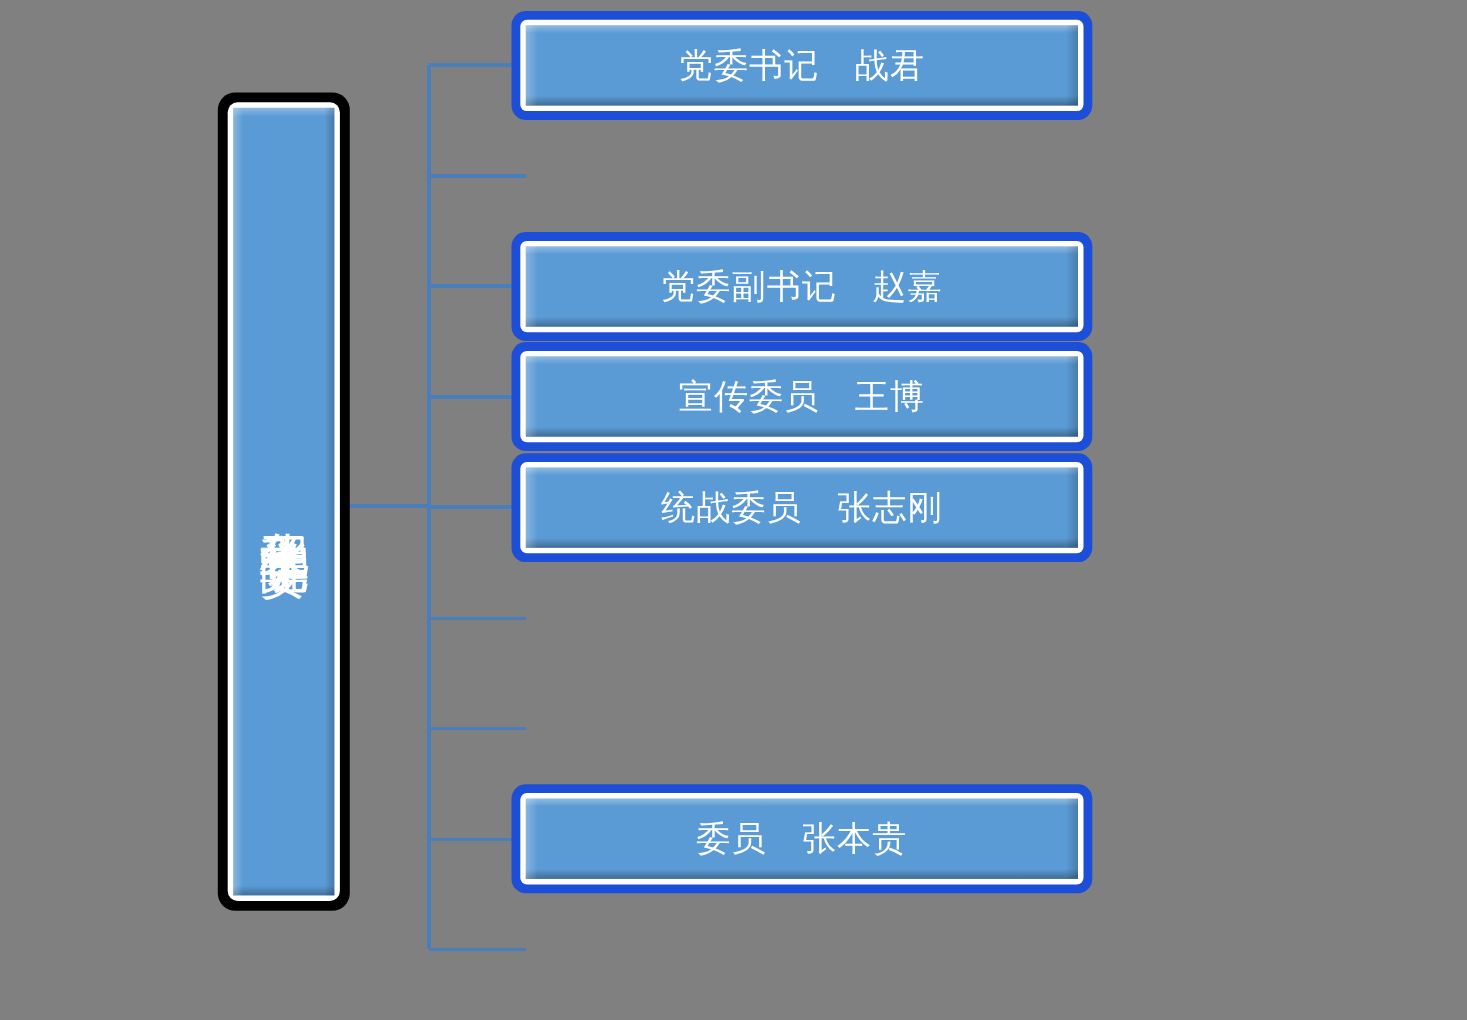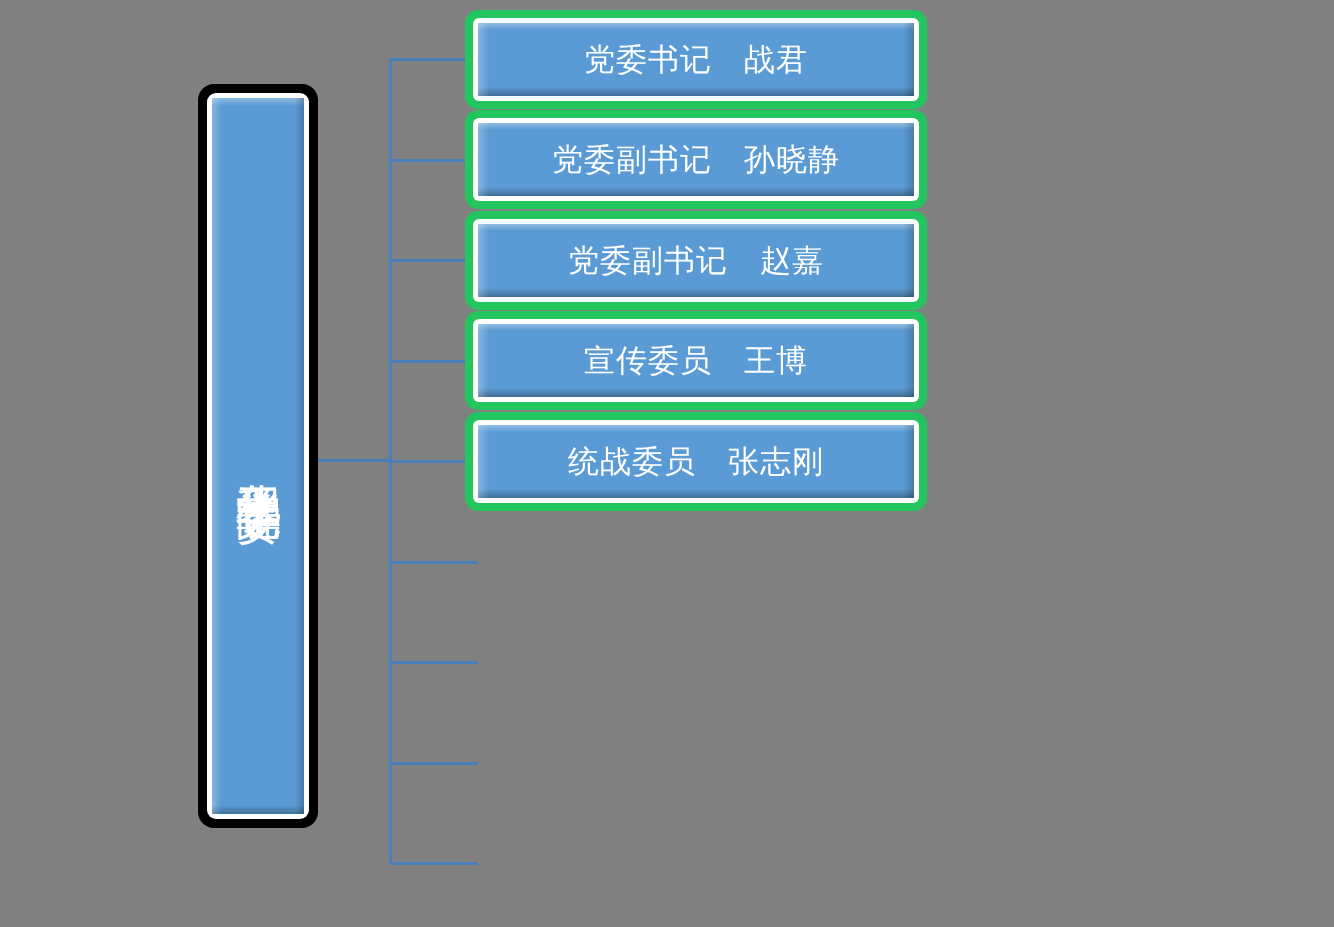"党委书记 战君" .leaf-node { background: #22c55e -> #1d4ed8; width: 462px -> 528px }
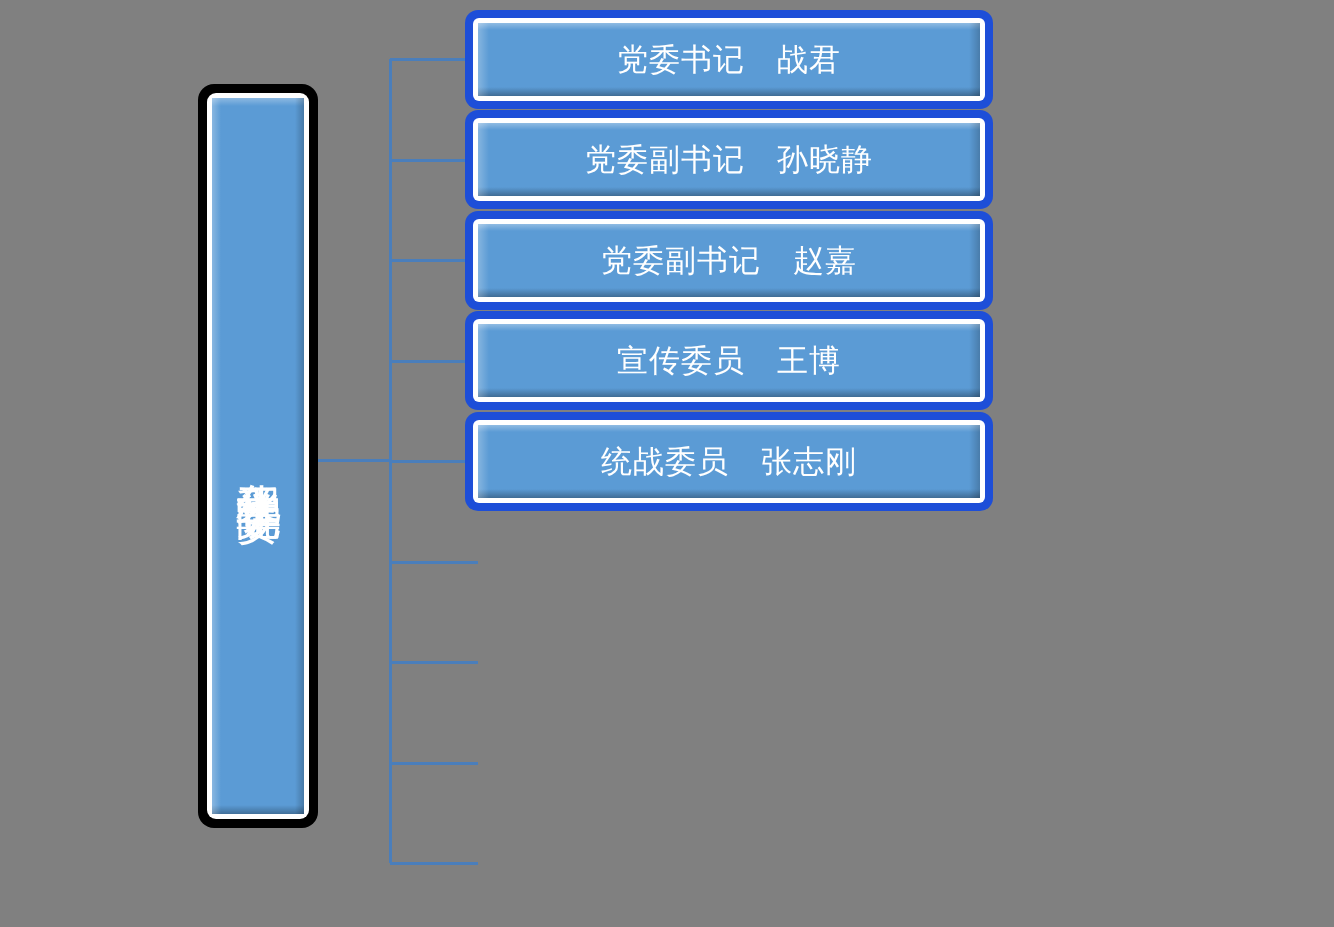"党委副书记 孙晓静" div.leaf-node { html: <div> <div> <div> <span>党委副书记 孙晓静</span> </div> </div> </div> -> none }
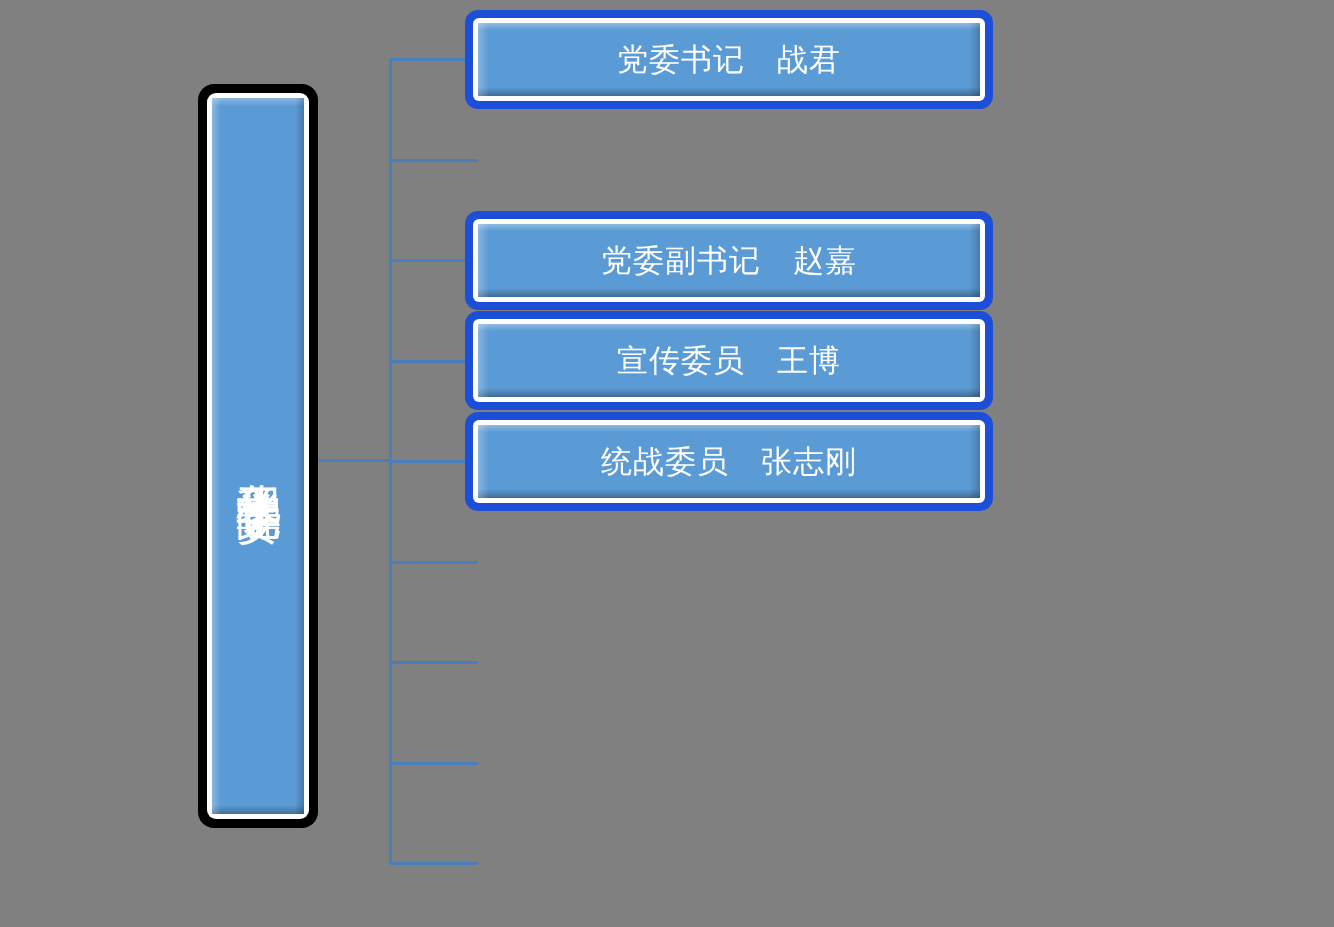"委员 张本贵" div.leaf-node { html: none -> <div> <div> <div> <span>委员 张本贵</span> </div> </div> </div> }
